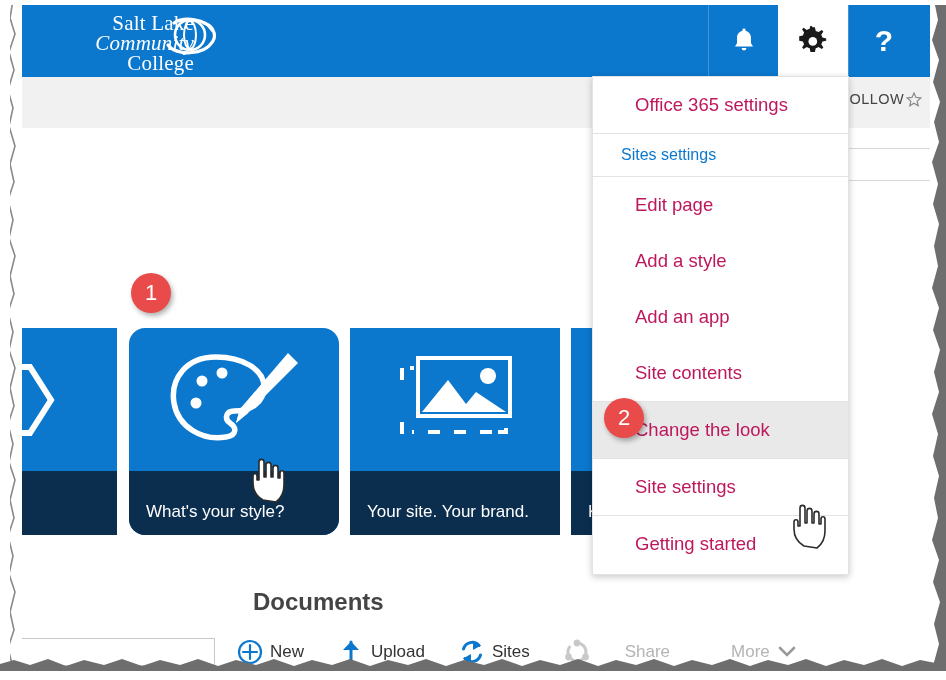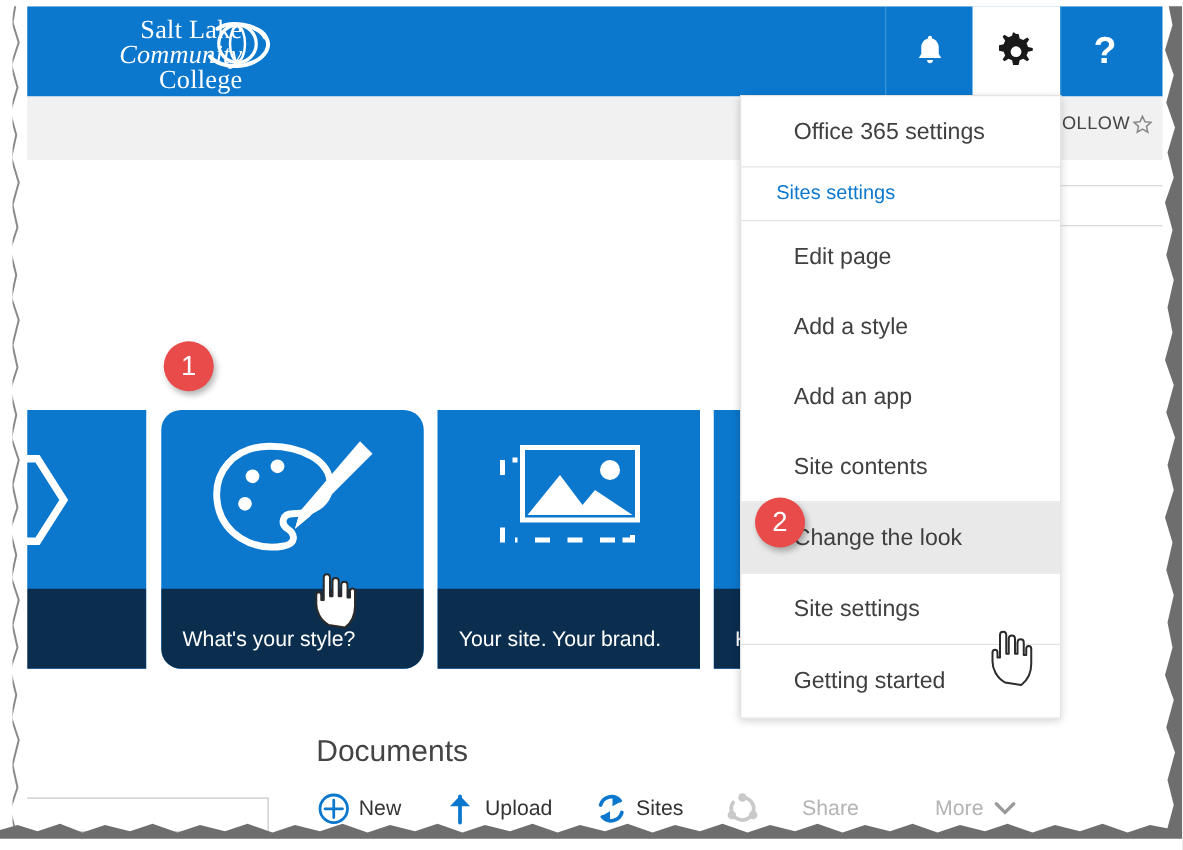"Office 365 settings" .menu-item { color: #404040 -> #be185d }
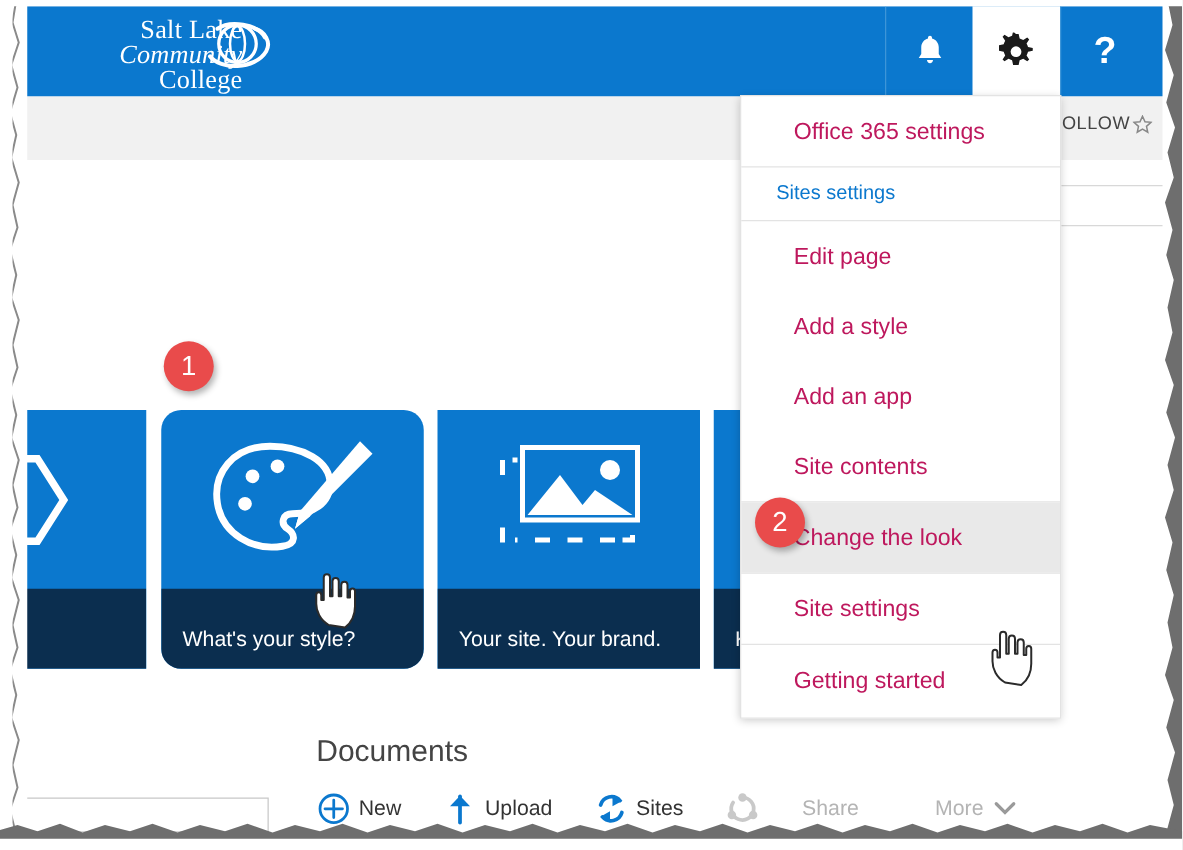"Documents" .docs-title { font-weight: none -> bold }
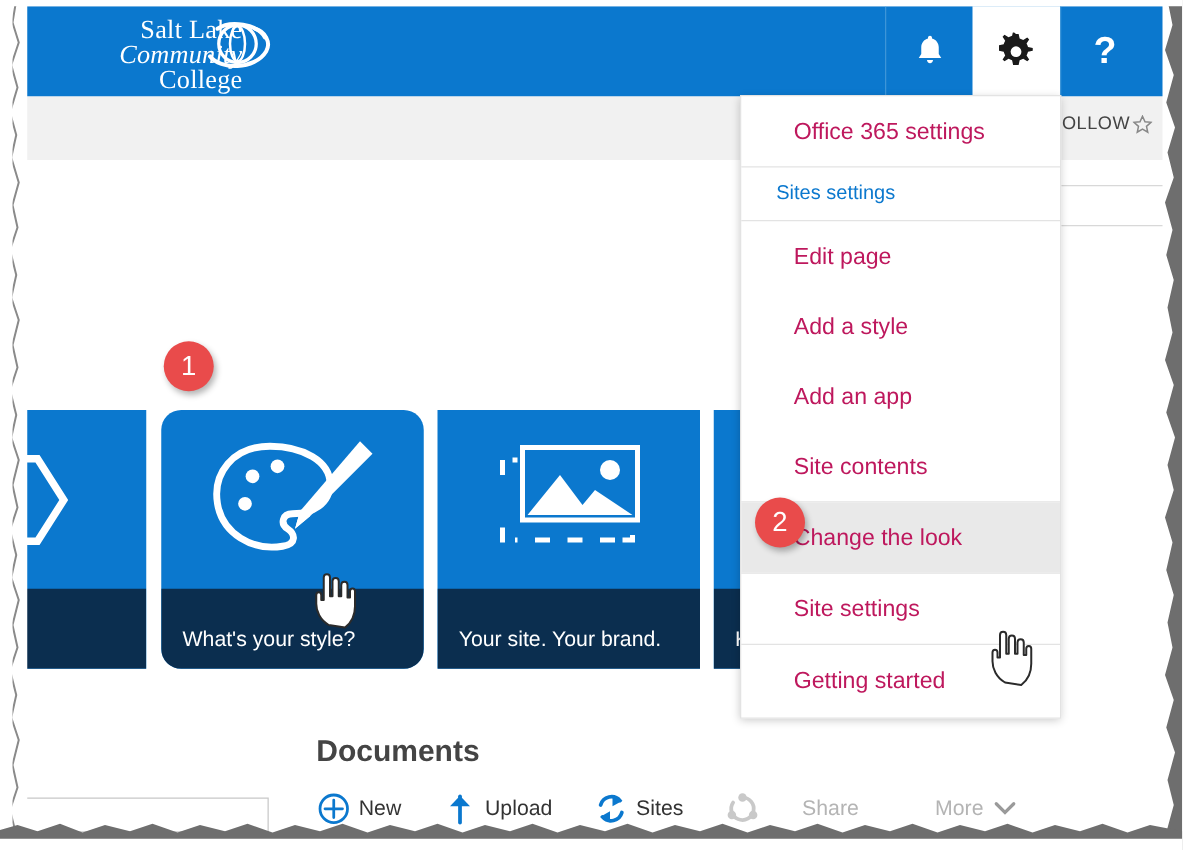"New" .docs-toolbar { align-items: center -> flex-end; left: 253px -> 236px }
